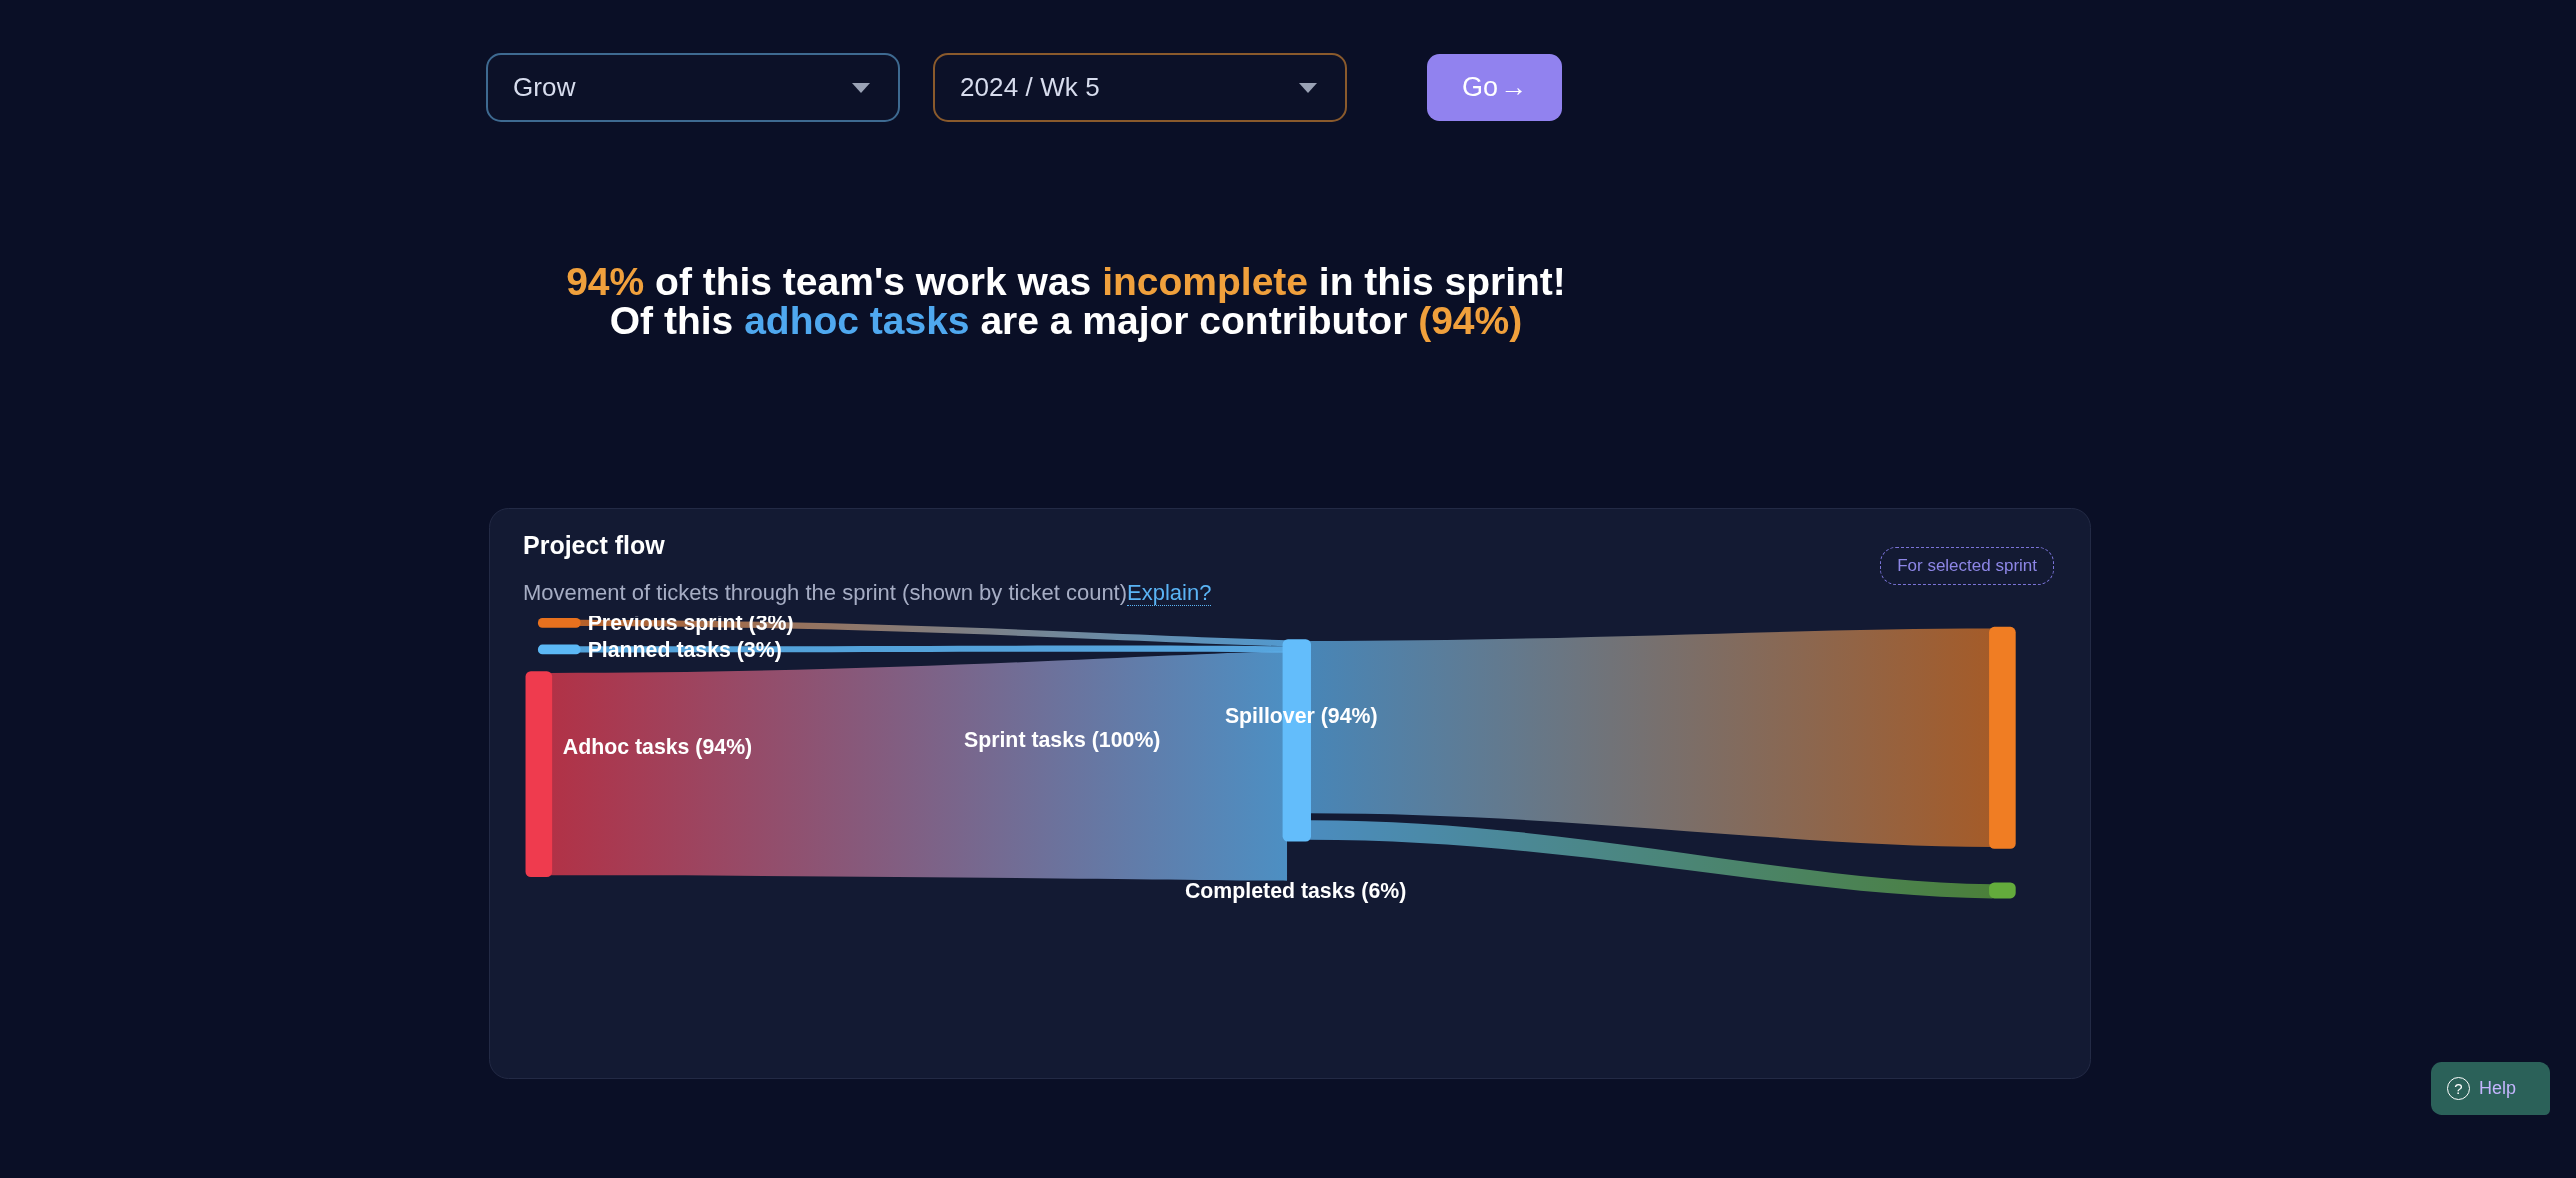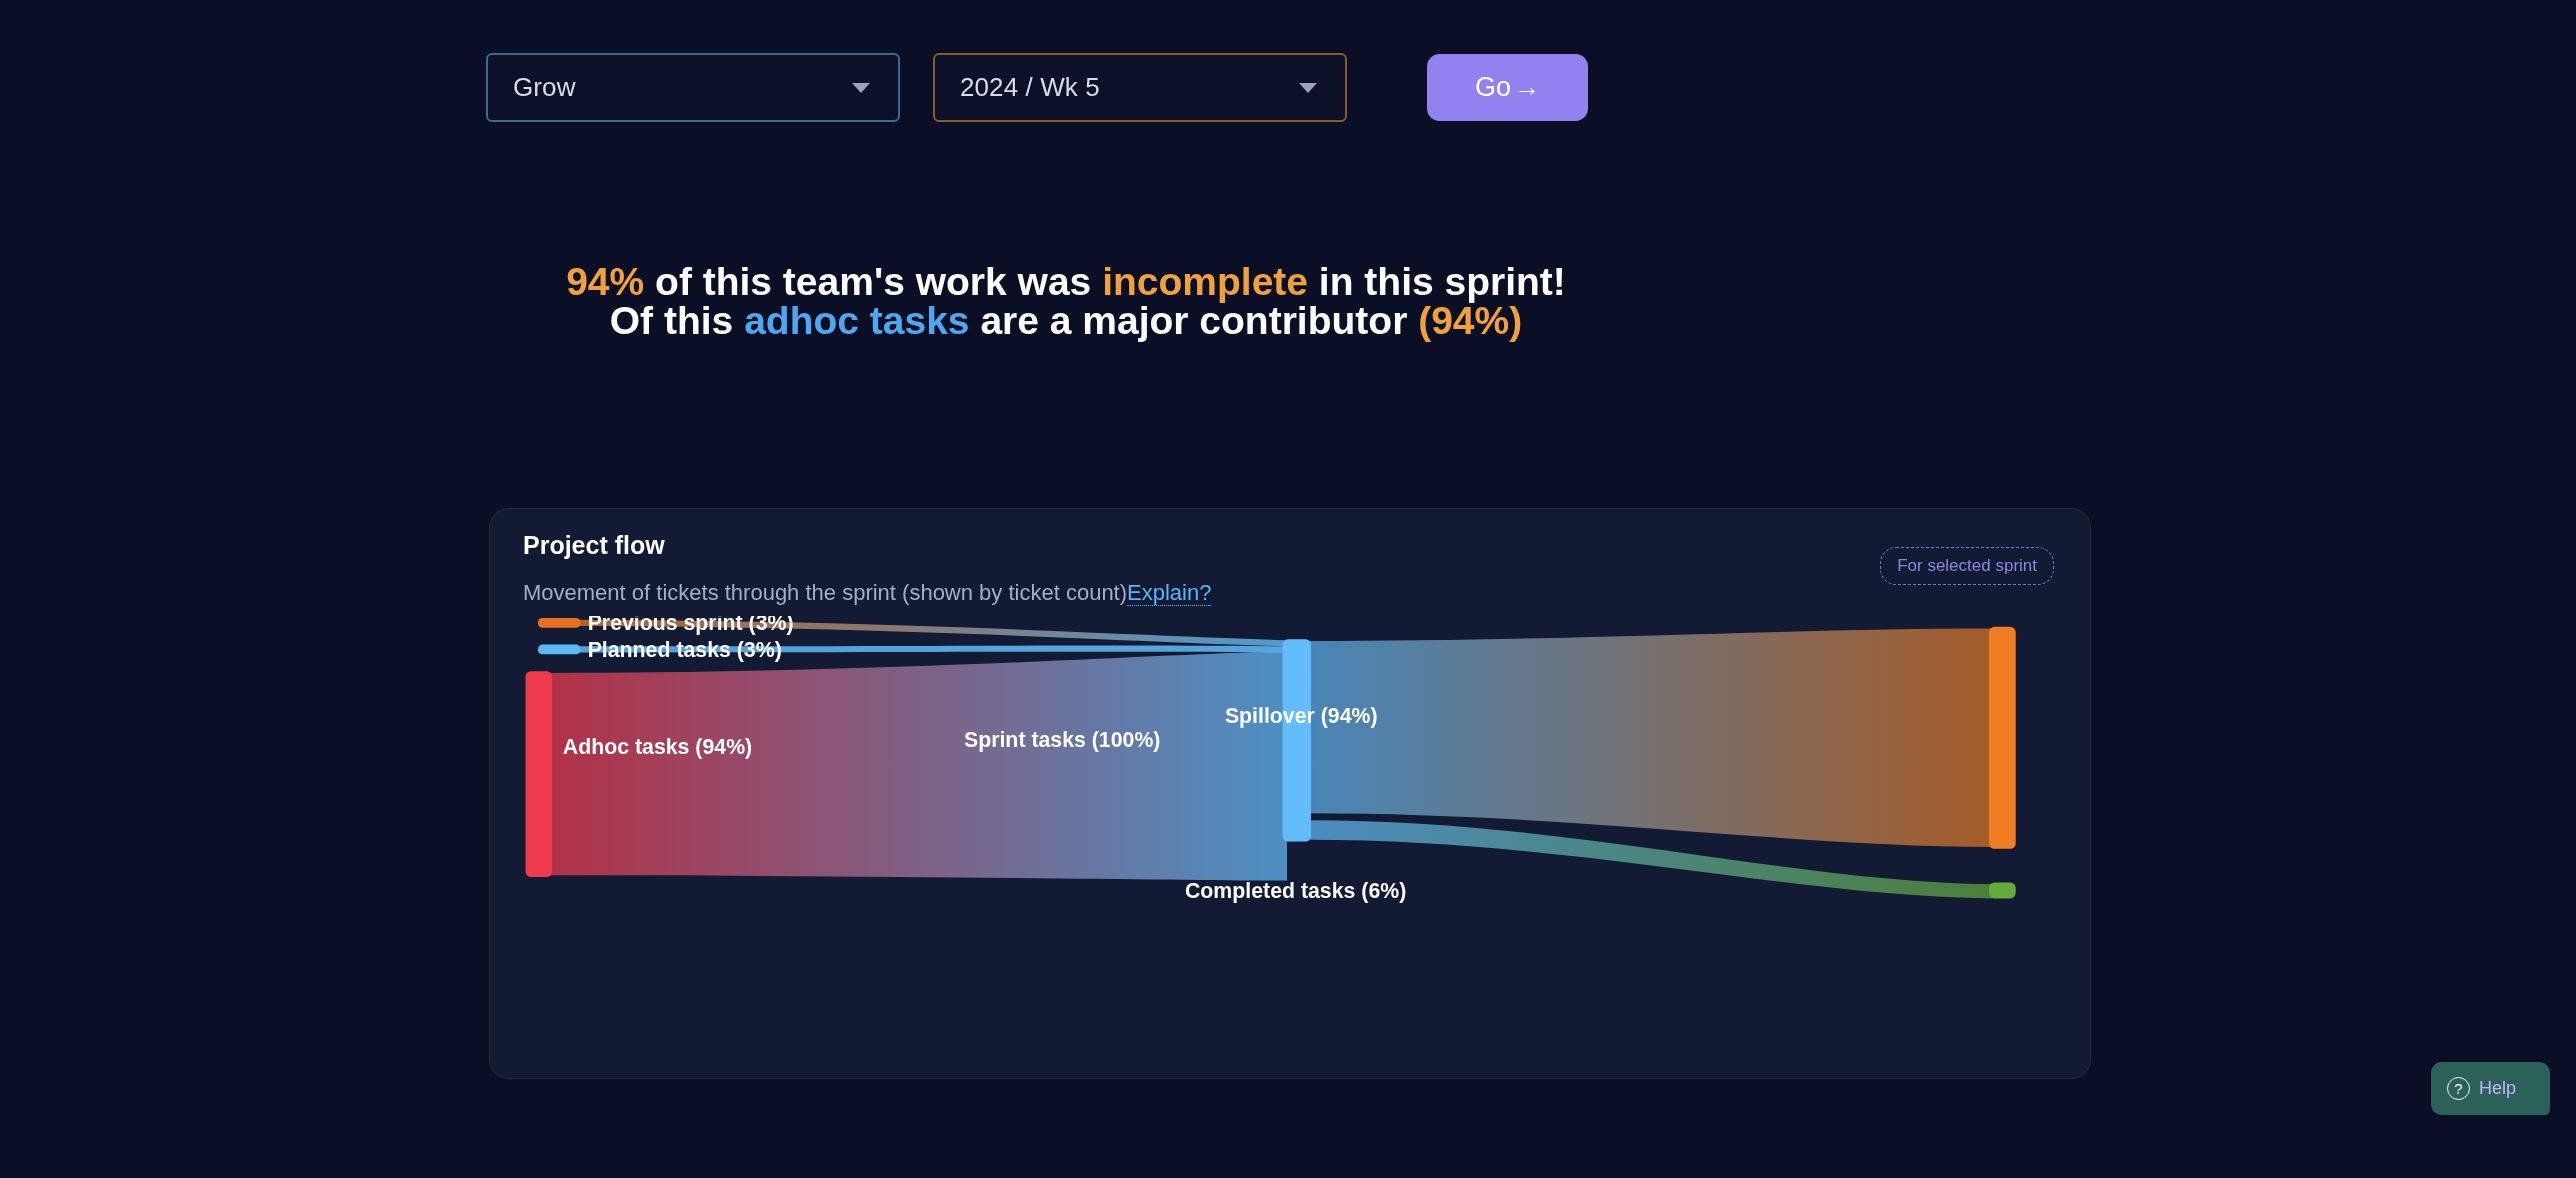"Grow" .select-wrap { border-radius: 6px -> 15px }
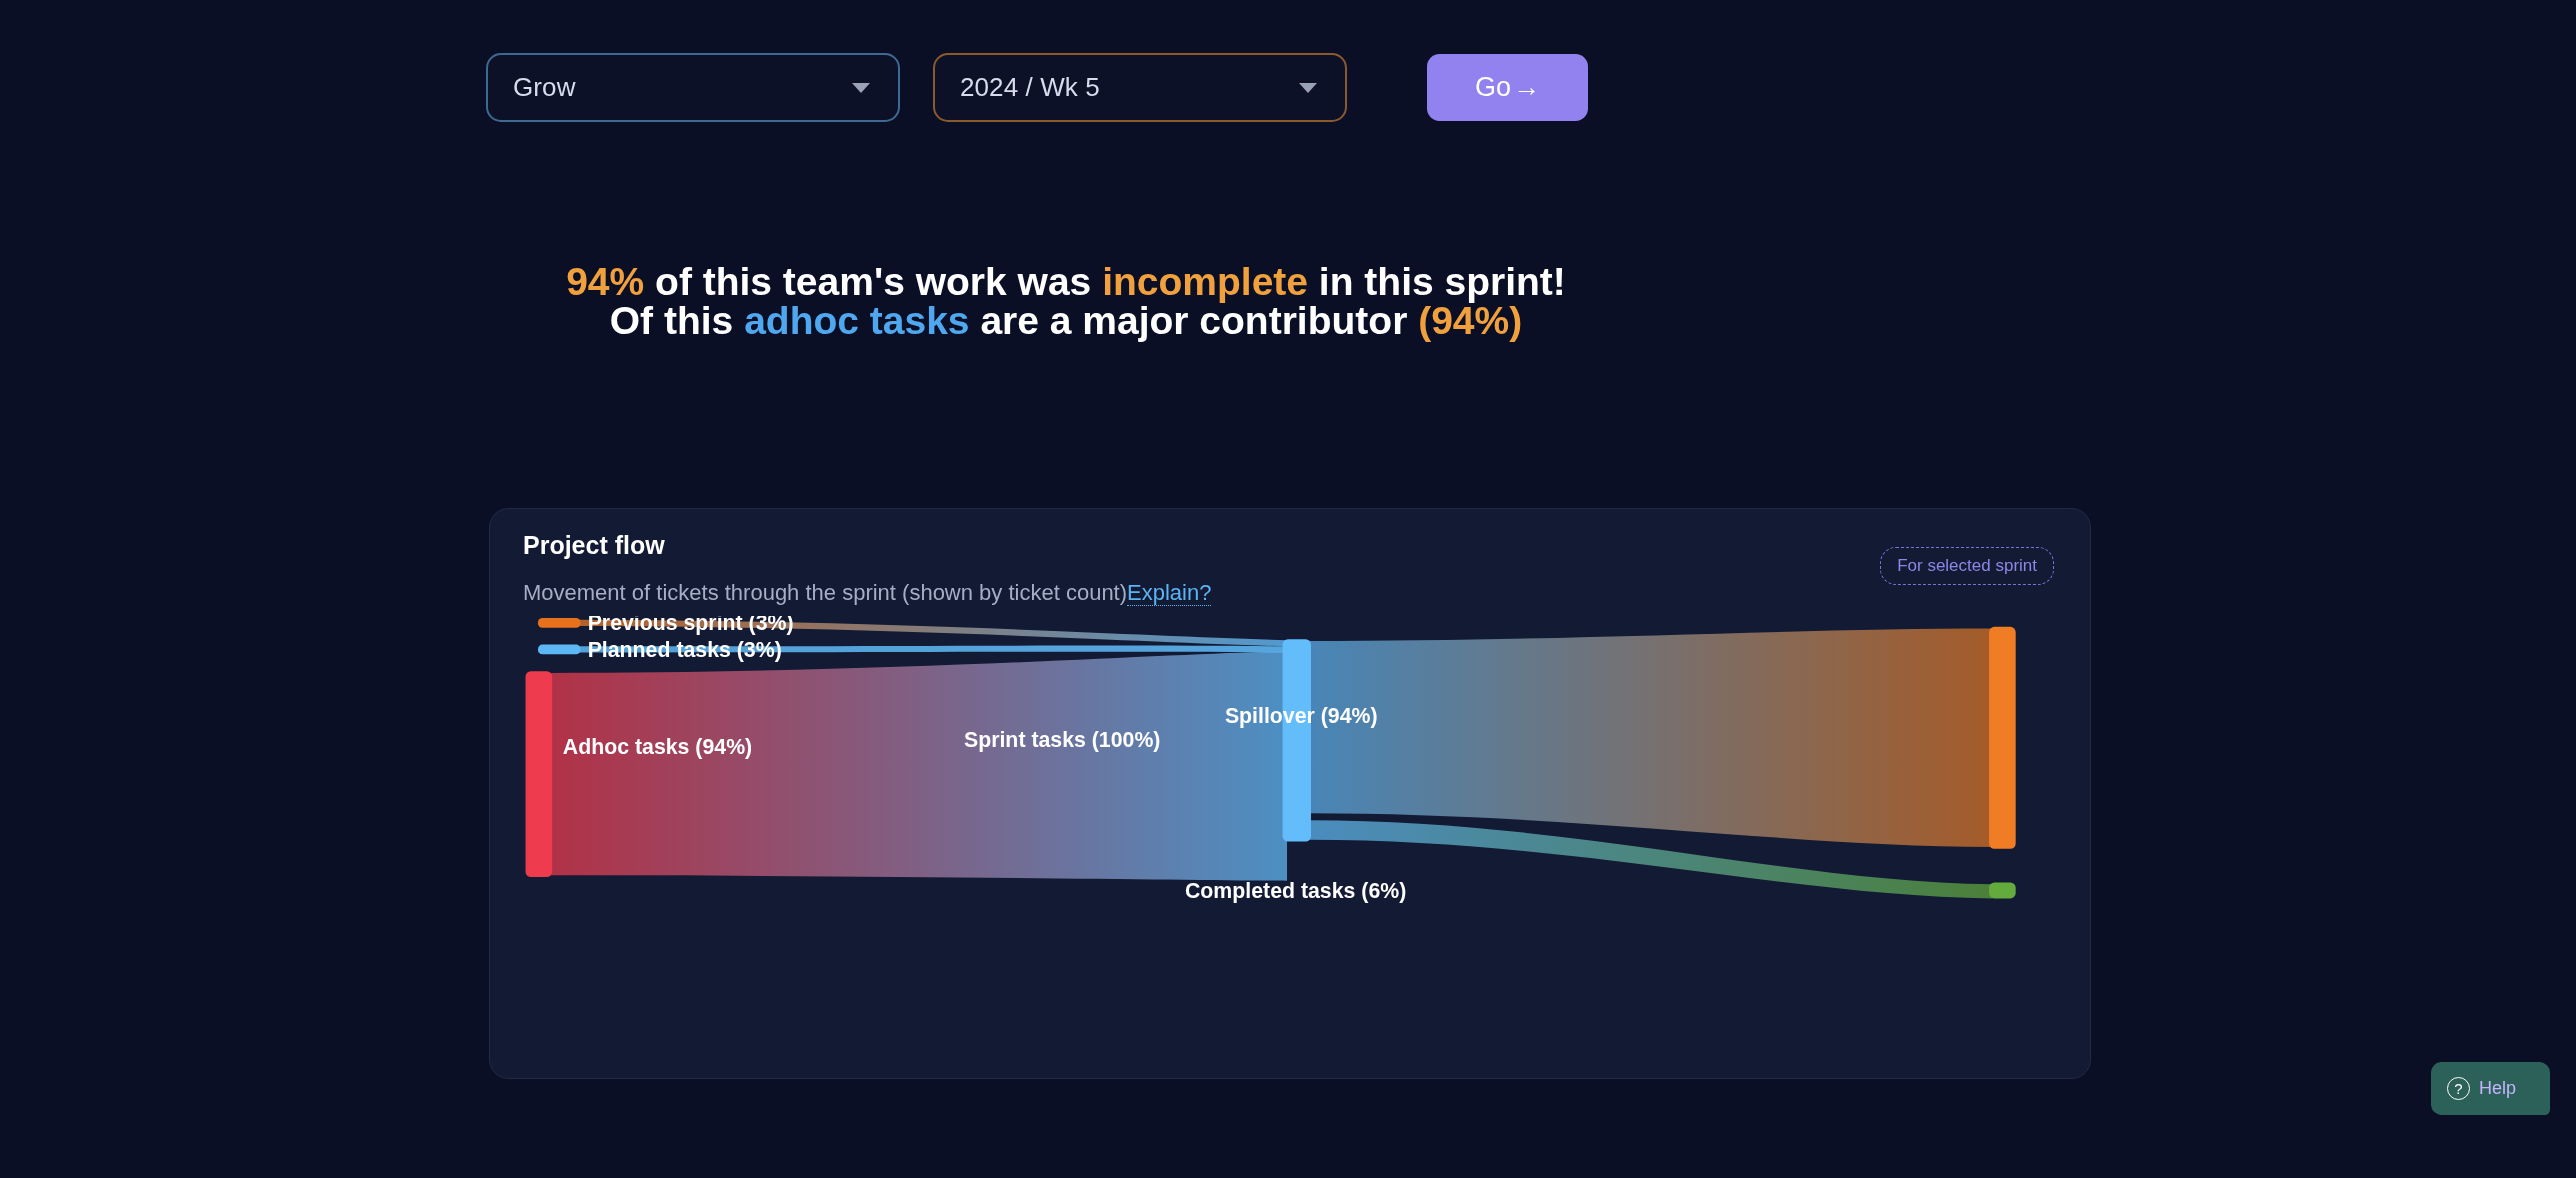"Go" .go-button { width: 161px -> 135px }
